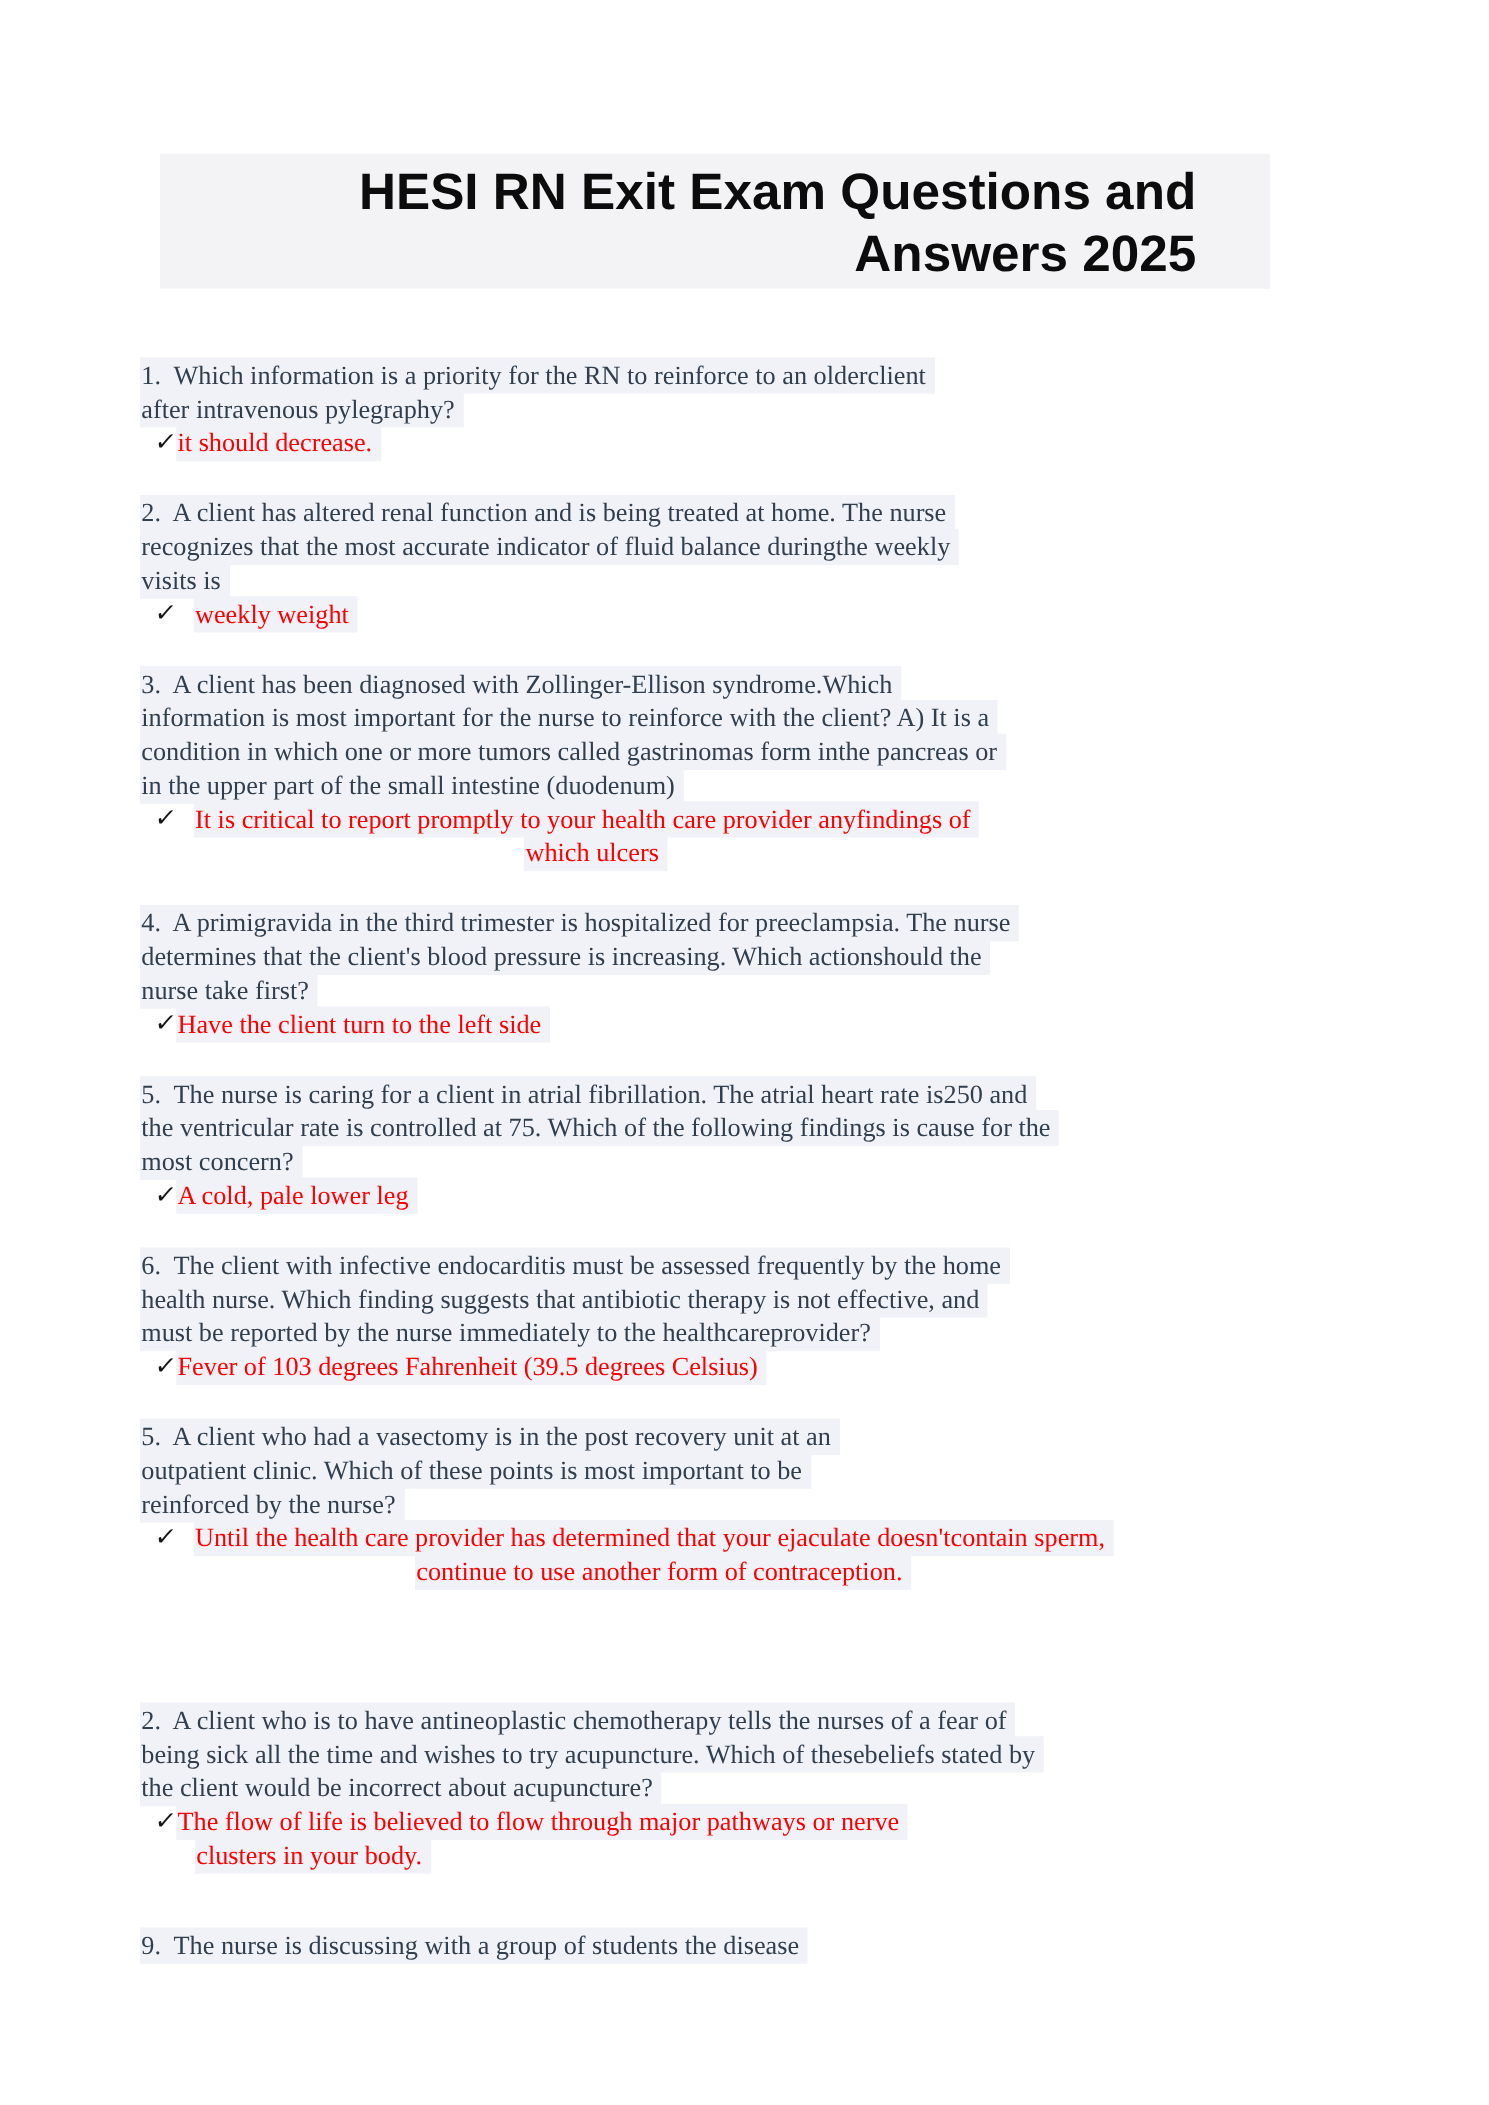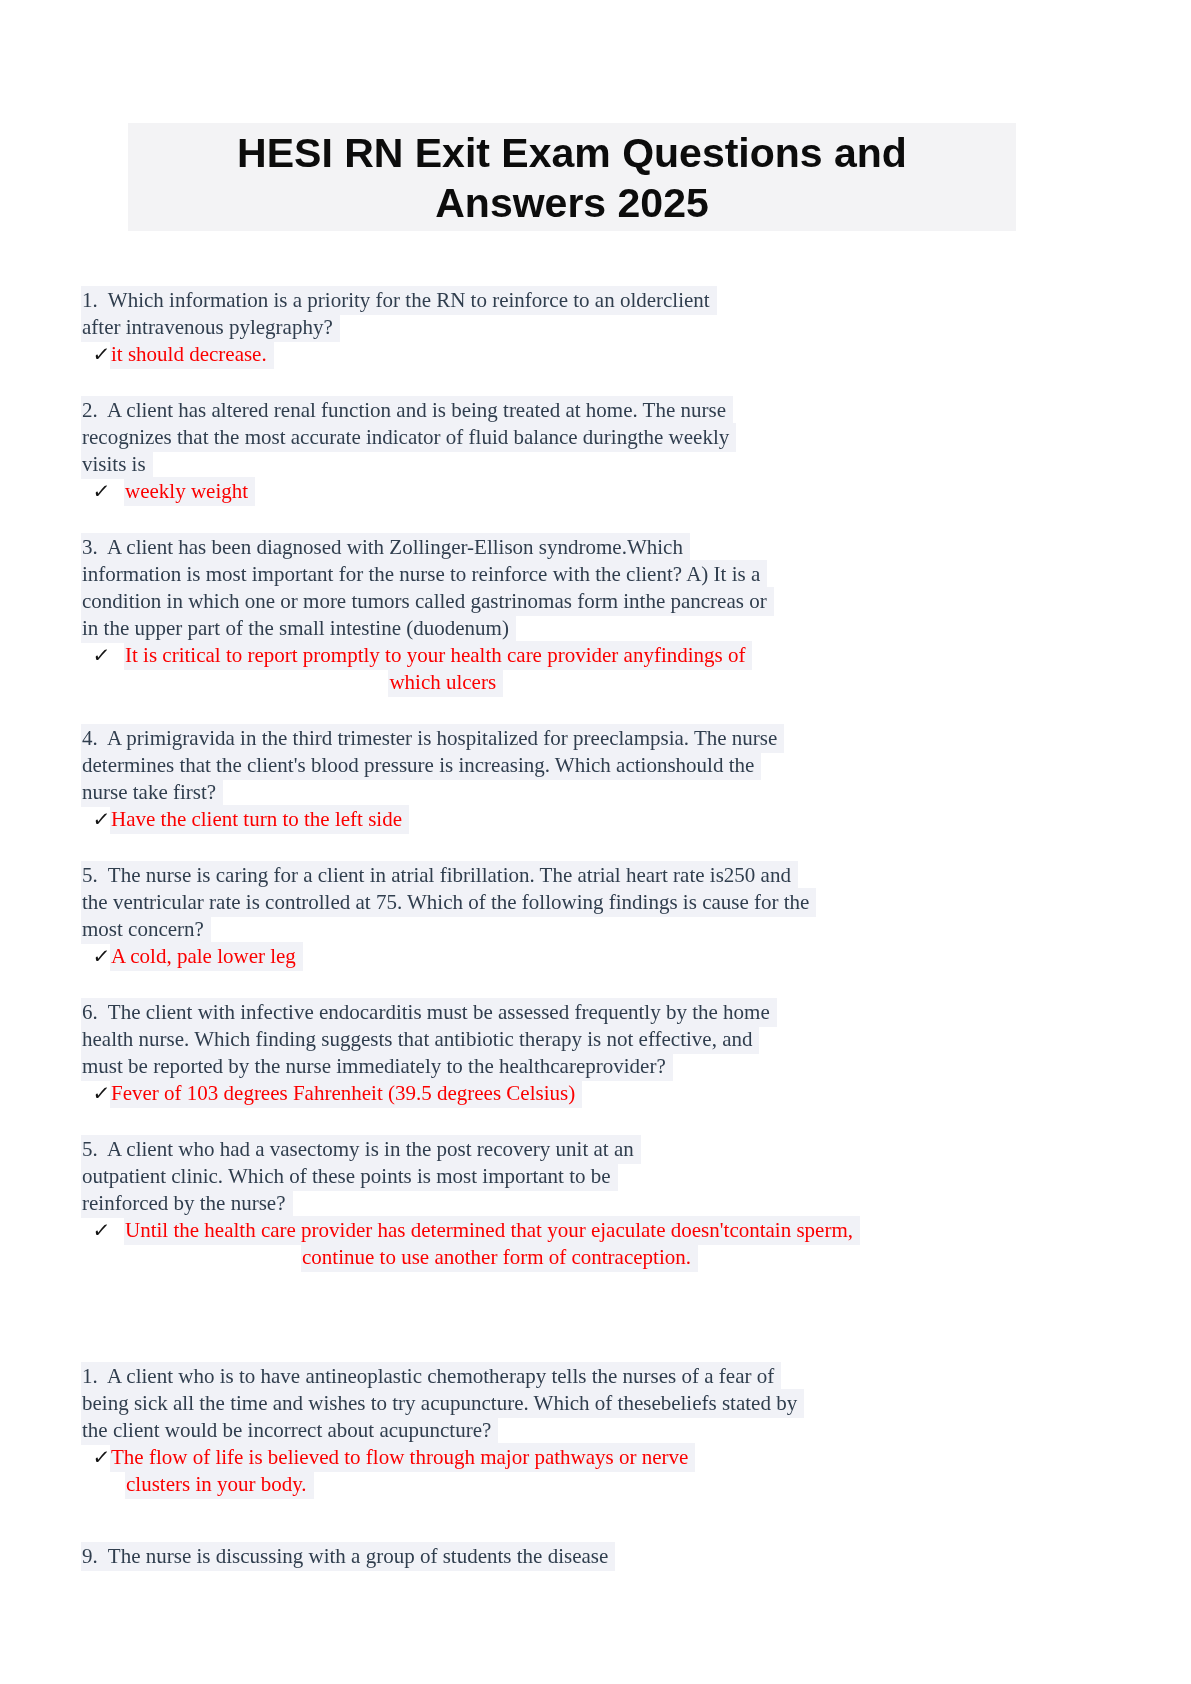"HESI RN Exit Exam Questions" .title-block h1 { text-align: center -> right }
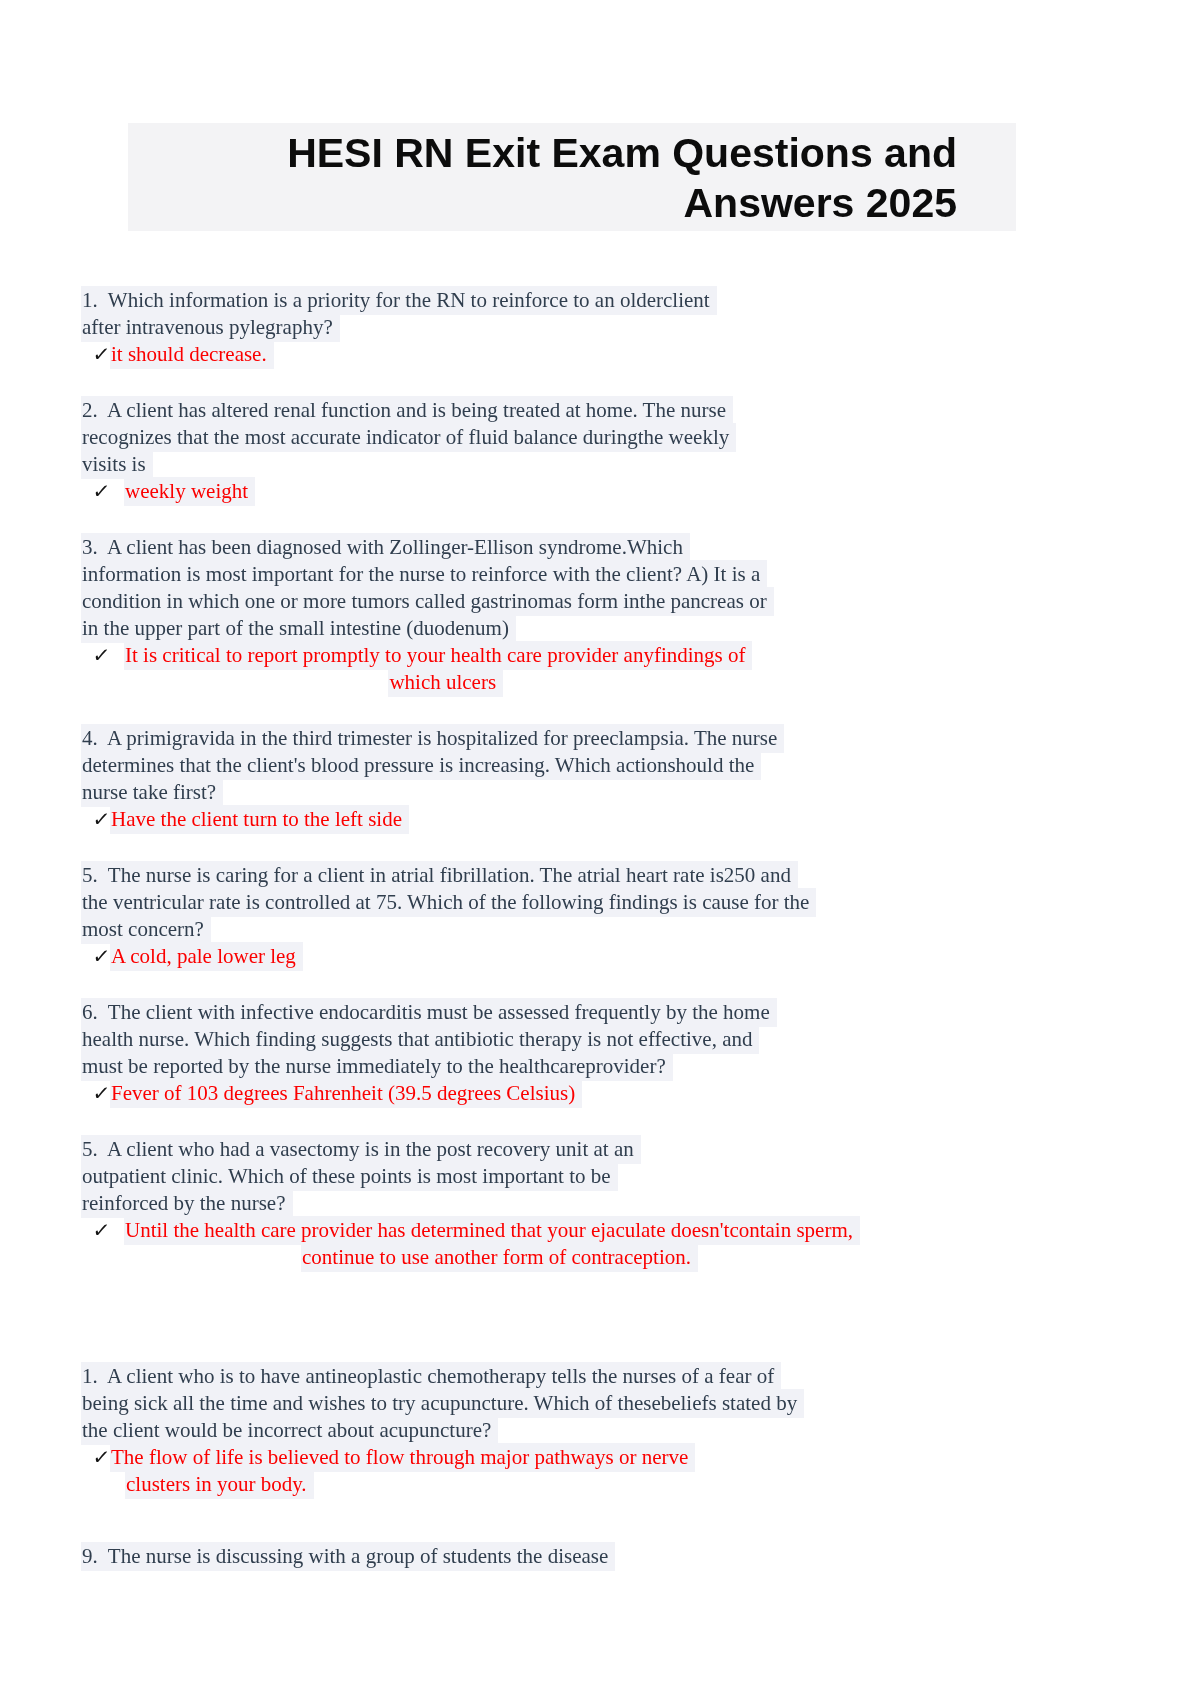"1. Which information is a" .main { margin: 56px 0 0 81px -> 56px 0 0 112px }
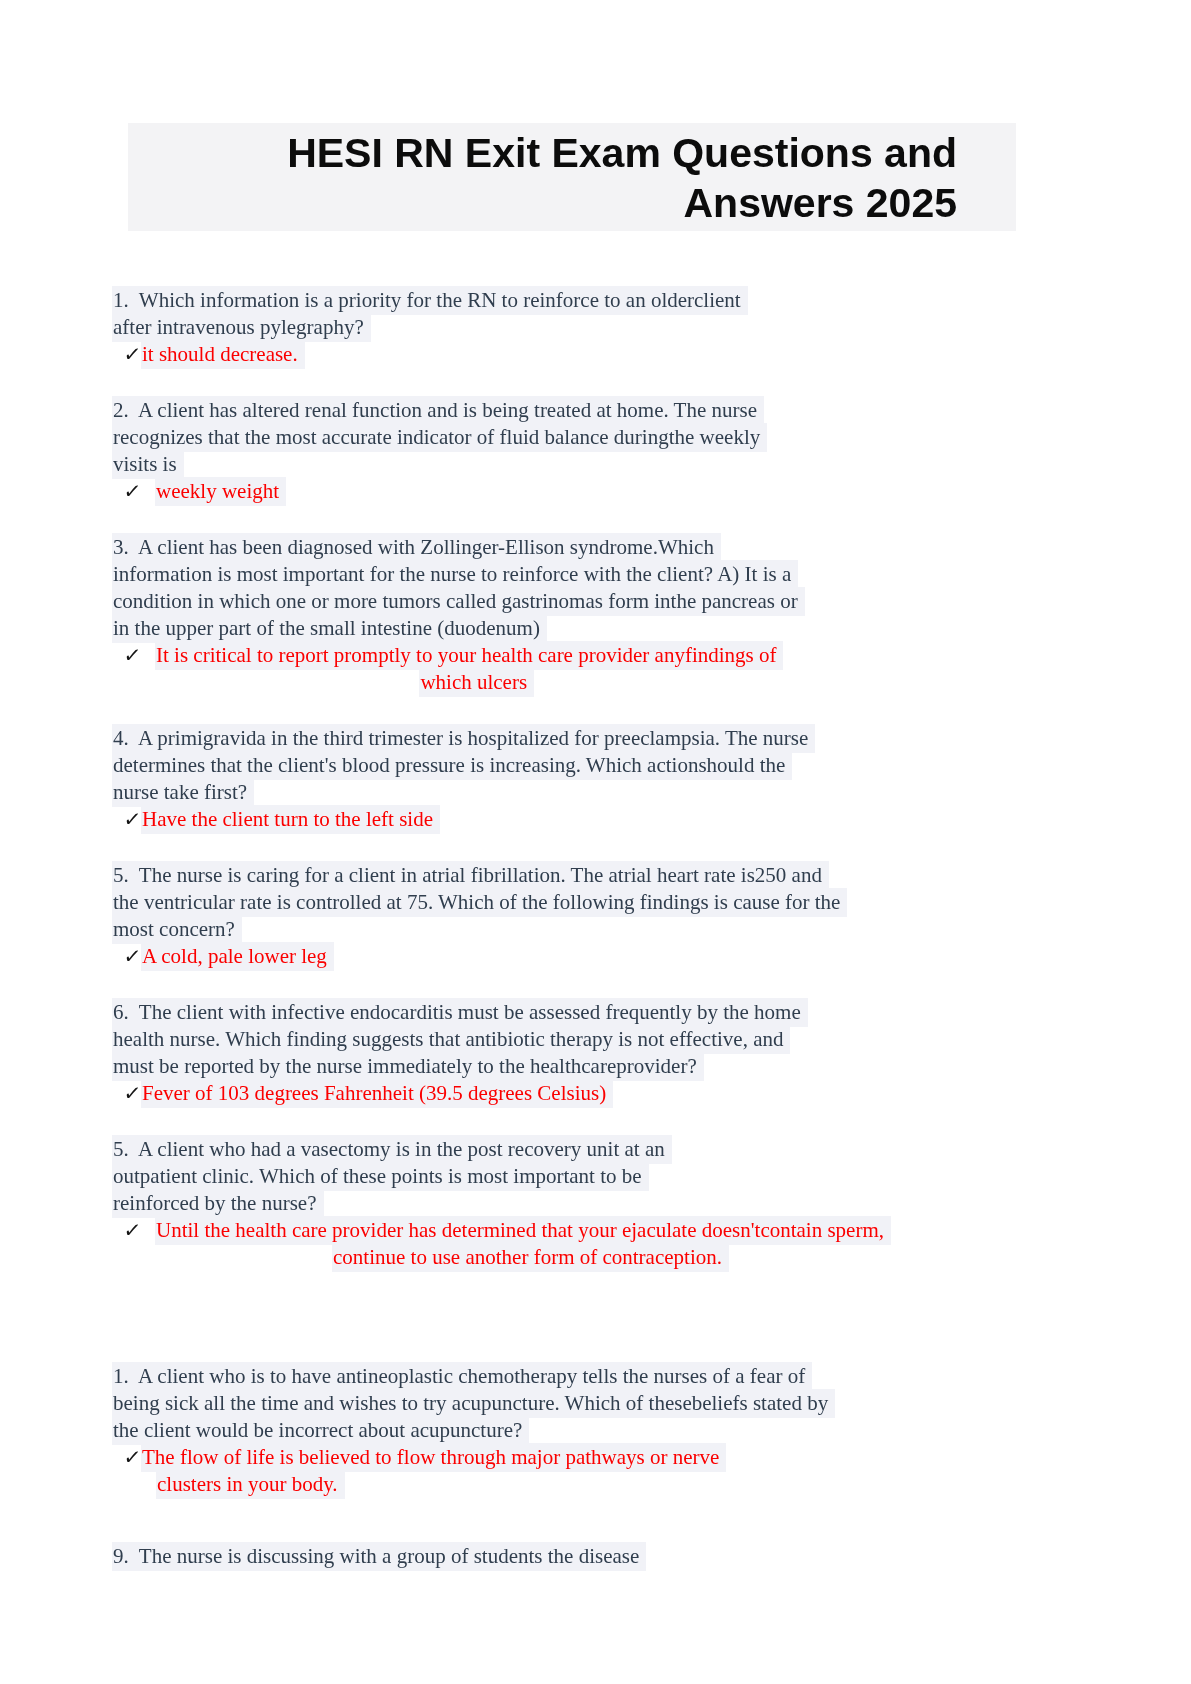"1. A client who is" span.hl { text: 1 -> 2 }
